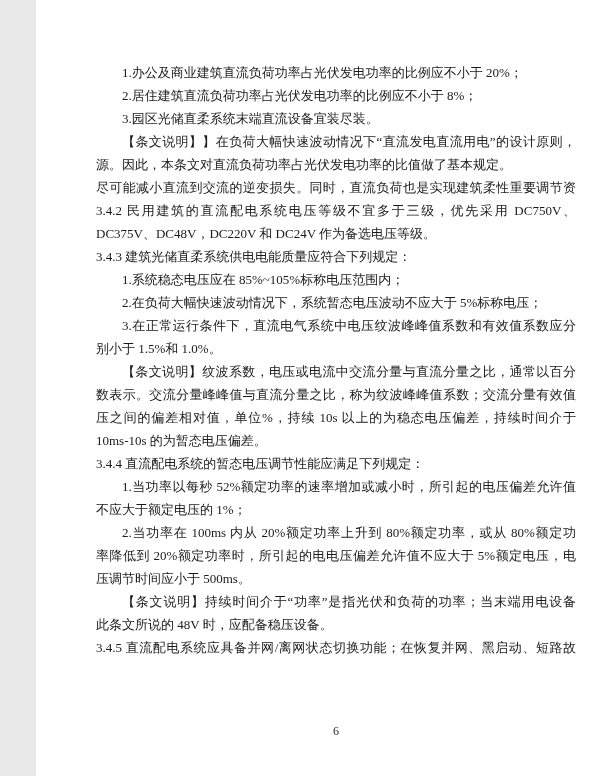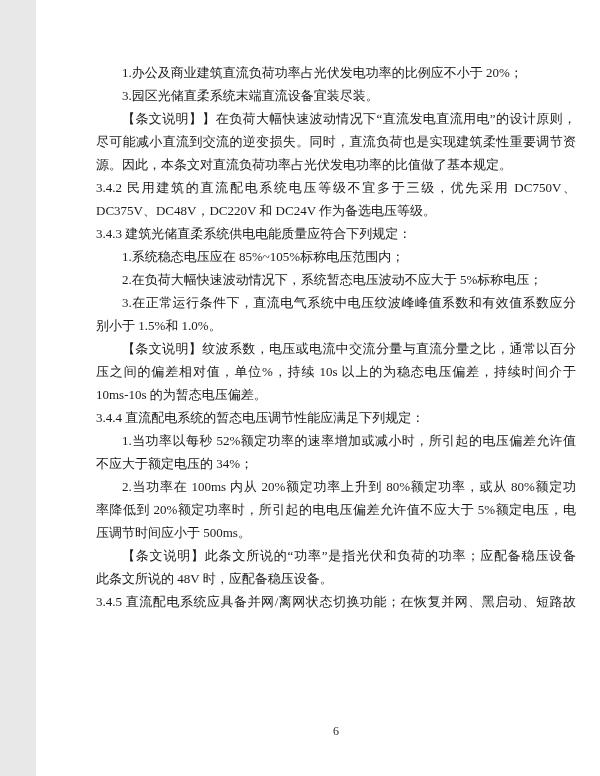"2.居住建筑直流负荷功率占光伏发电功率的比例应不小于 8%；" div.line { html: none -> <div>2.居住建筑直流负荷功率占光伏发电功率的比例应不小于 8%；</div> }
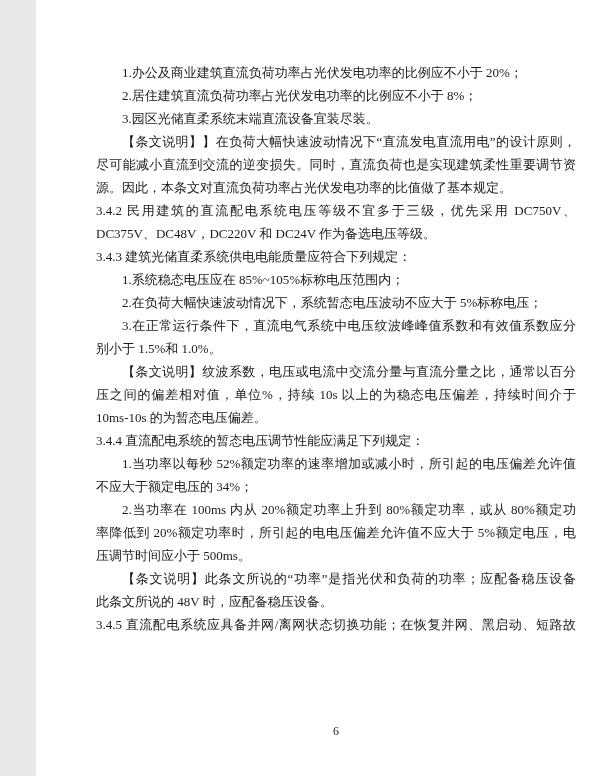"尽可能减小直流到交流的逆变损失。同时，直流负荷也是实现建筑柔性重要调节资" div.line { order: before "源。因此，本条文对直流负荷功率占光伏发电功率的比值做了基本规定。" -> after "源。因此，本条文对直流负荷功率占光伏发电功率的比值做了基本规定。" }
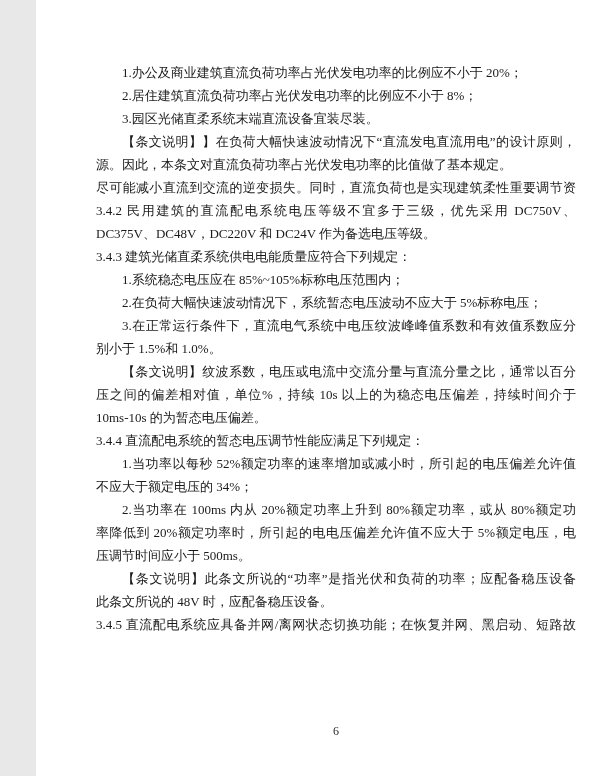"数表示。交流分量峰峰值与直流分量之比，称为纹波峰峰值系数；交流分量有效值" div.line { html: none -> <div>数表示。交流分量峰峰值与直流分量之比，称为纹波峰峰值系数；交流分量有效值</div> }
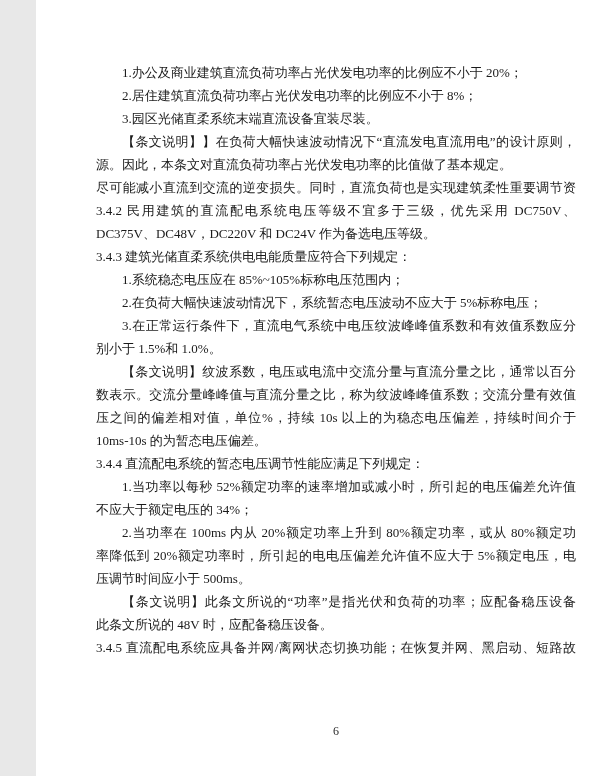"不应大于额定电压的 34%；" div.line { text: 34% -> 1% }
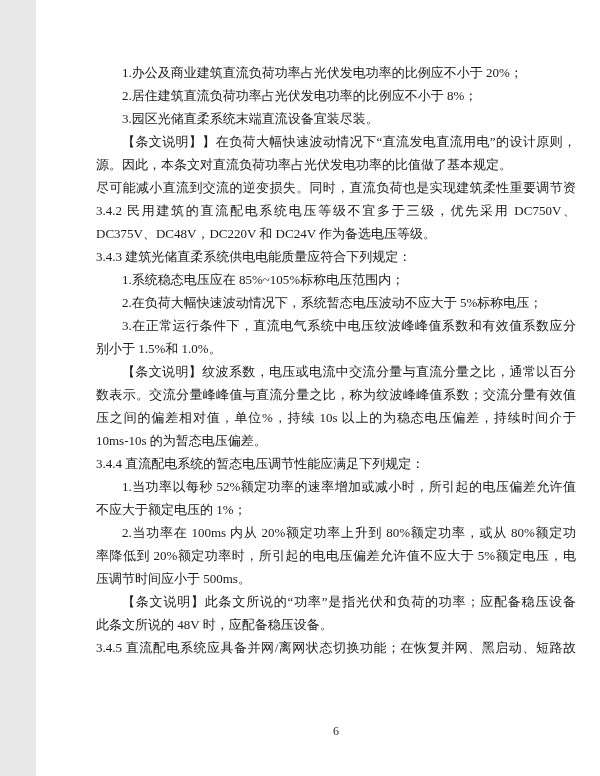"【条文说明】此条文所说的“功率”是指光伏和负荷的功率；应配备稳压设备" div.line { text: 此条文所说的“功率”是指光伏和负荷的功率；应配备稳压 -> 持续时间介于“功率”是指光伏和负荷的功率；当末端用电 }
